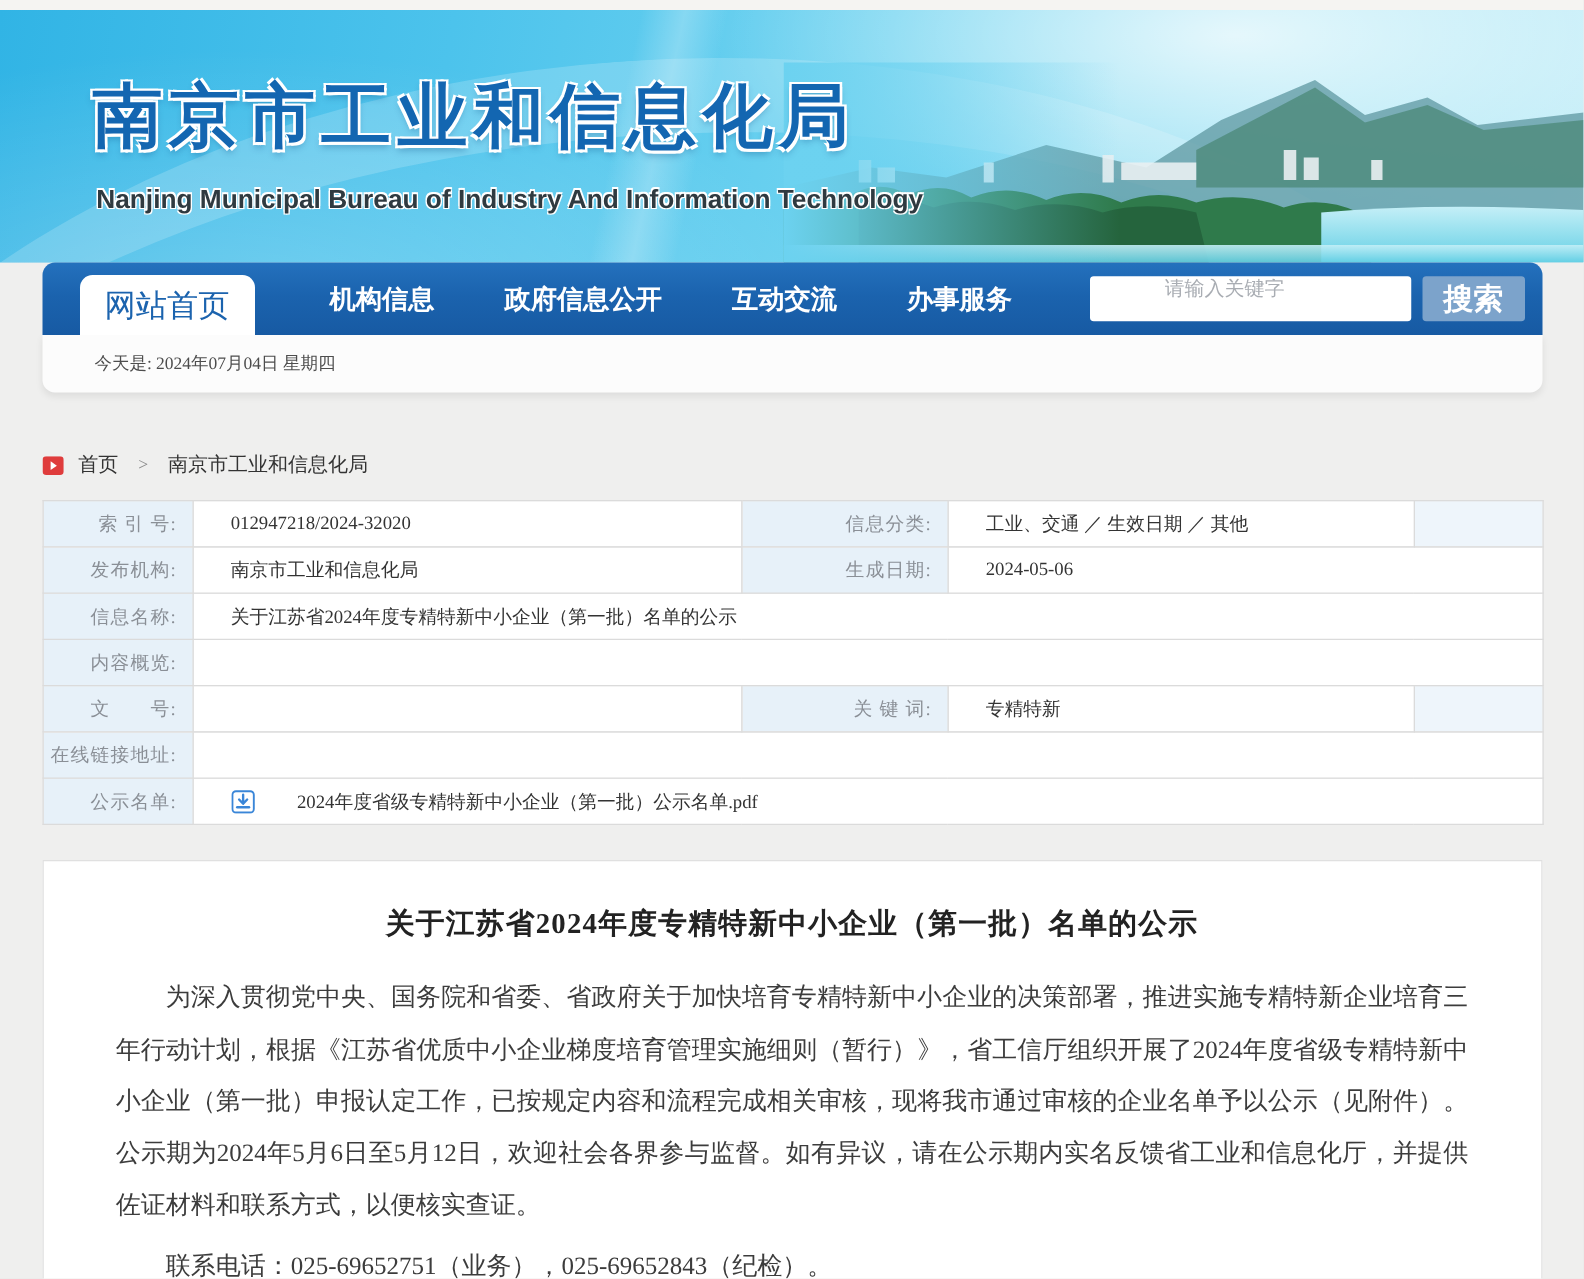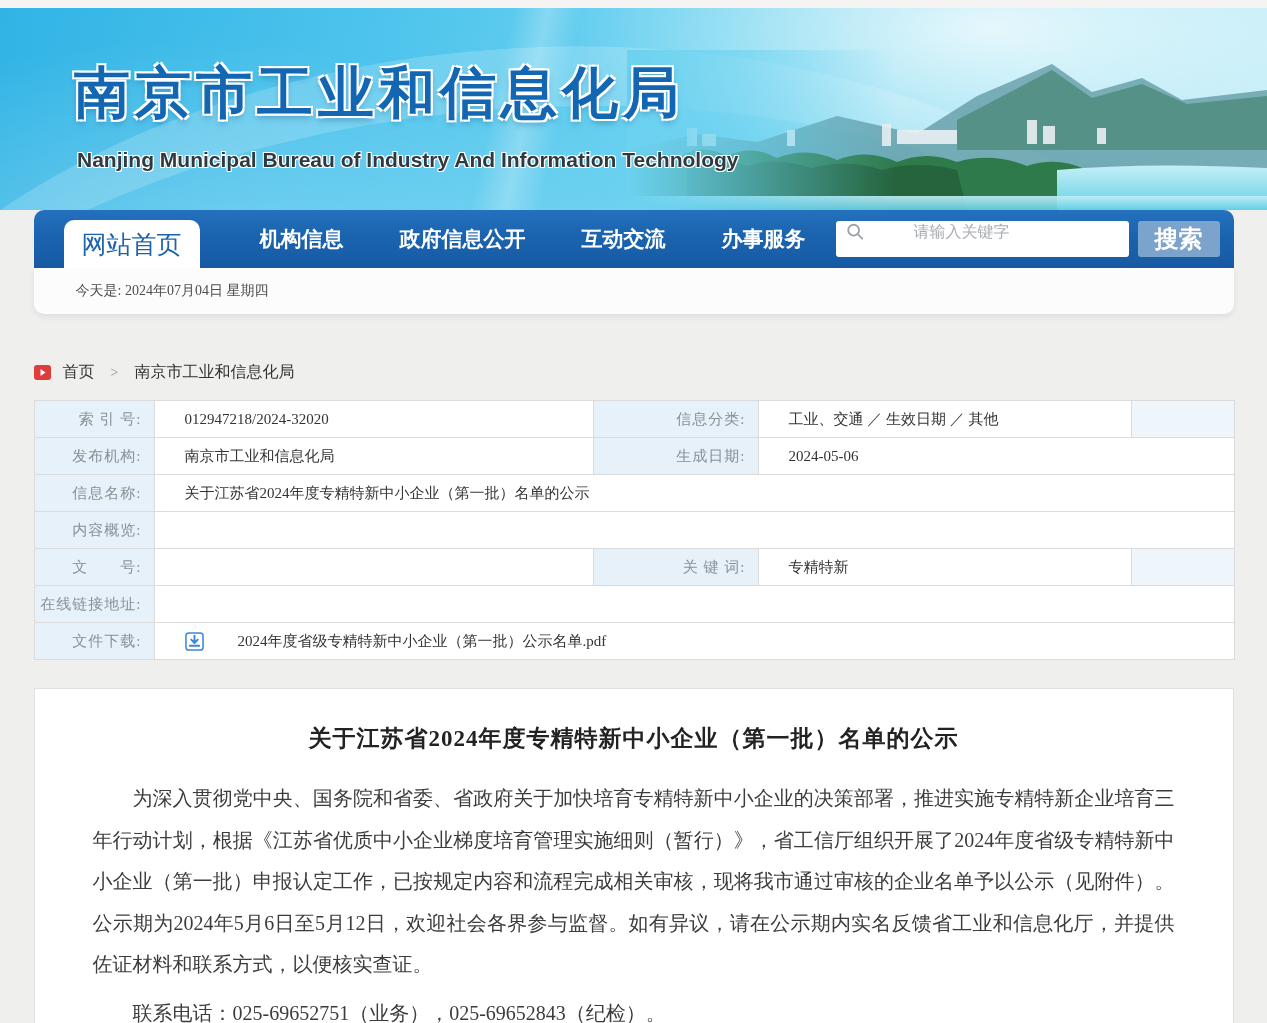"请输入关键字" .search-box { width: 293px -> 257px }
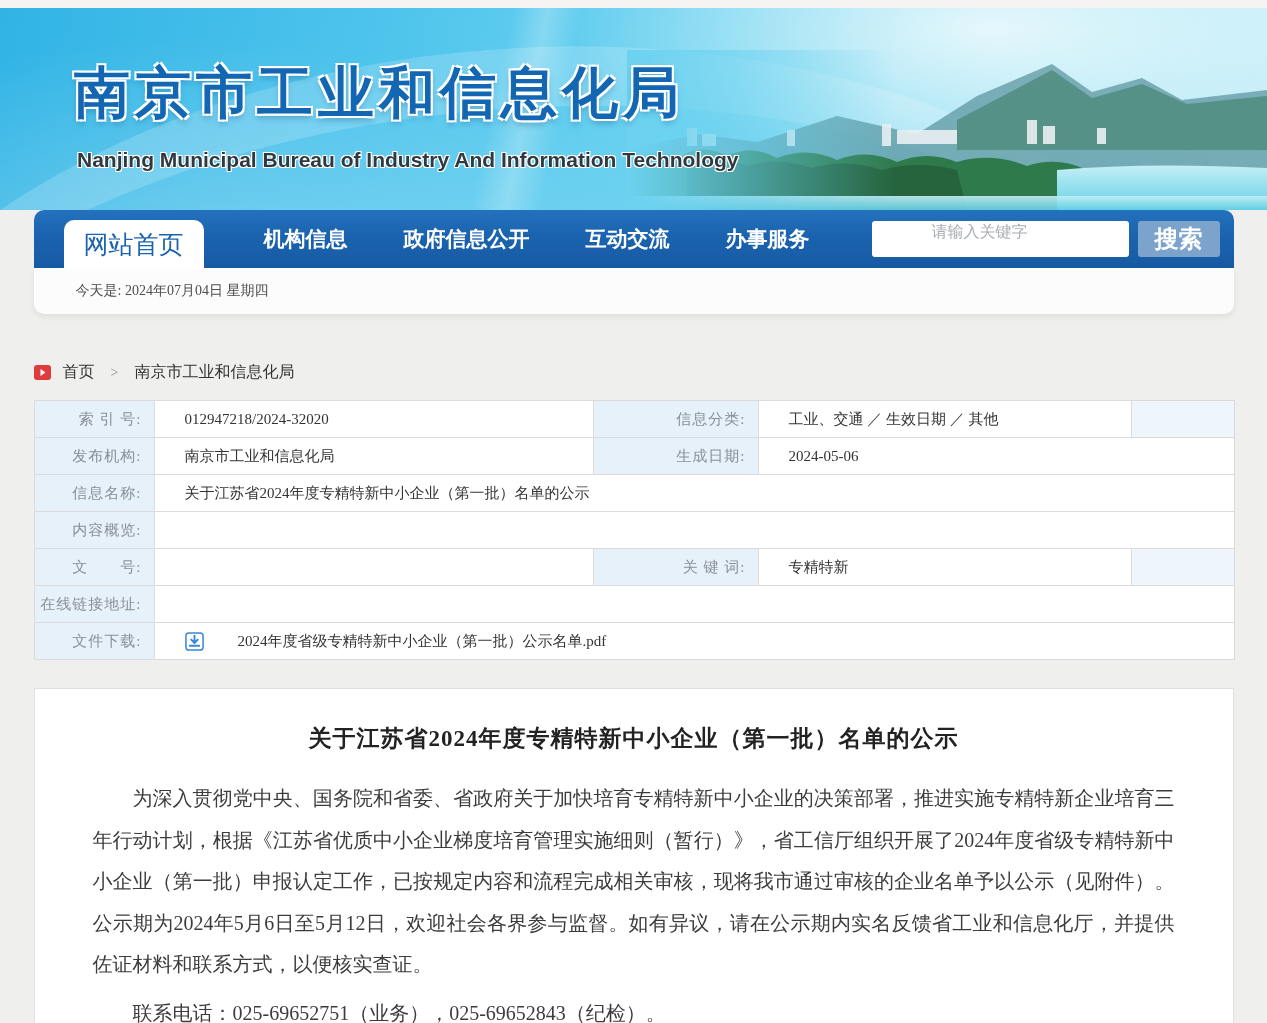"文件下载:" td.mlabel { text: 文件下载 -> 公示名单 }
